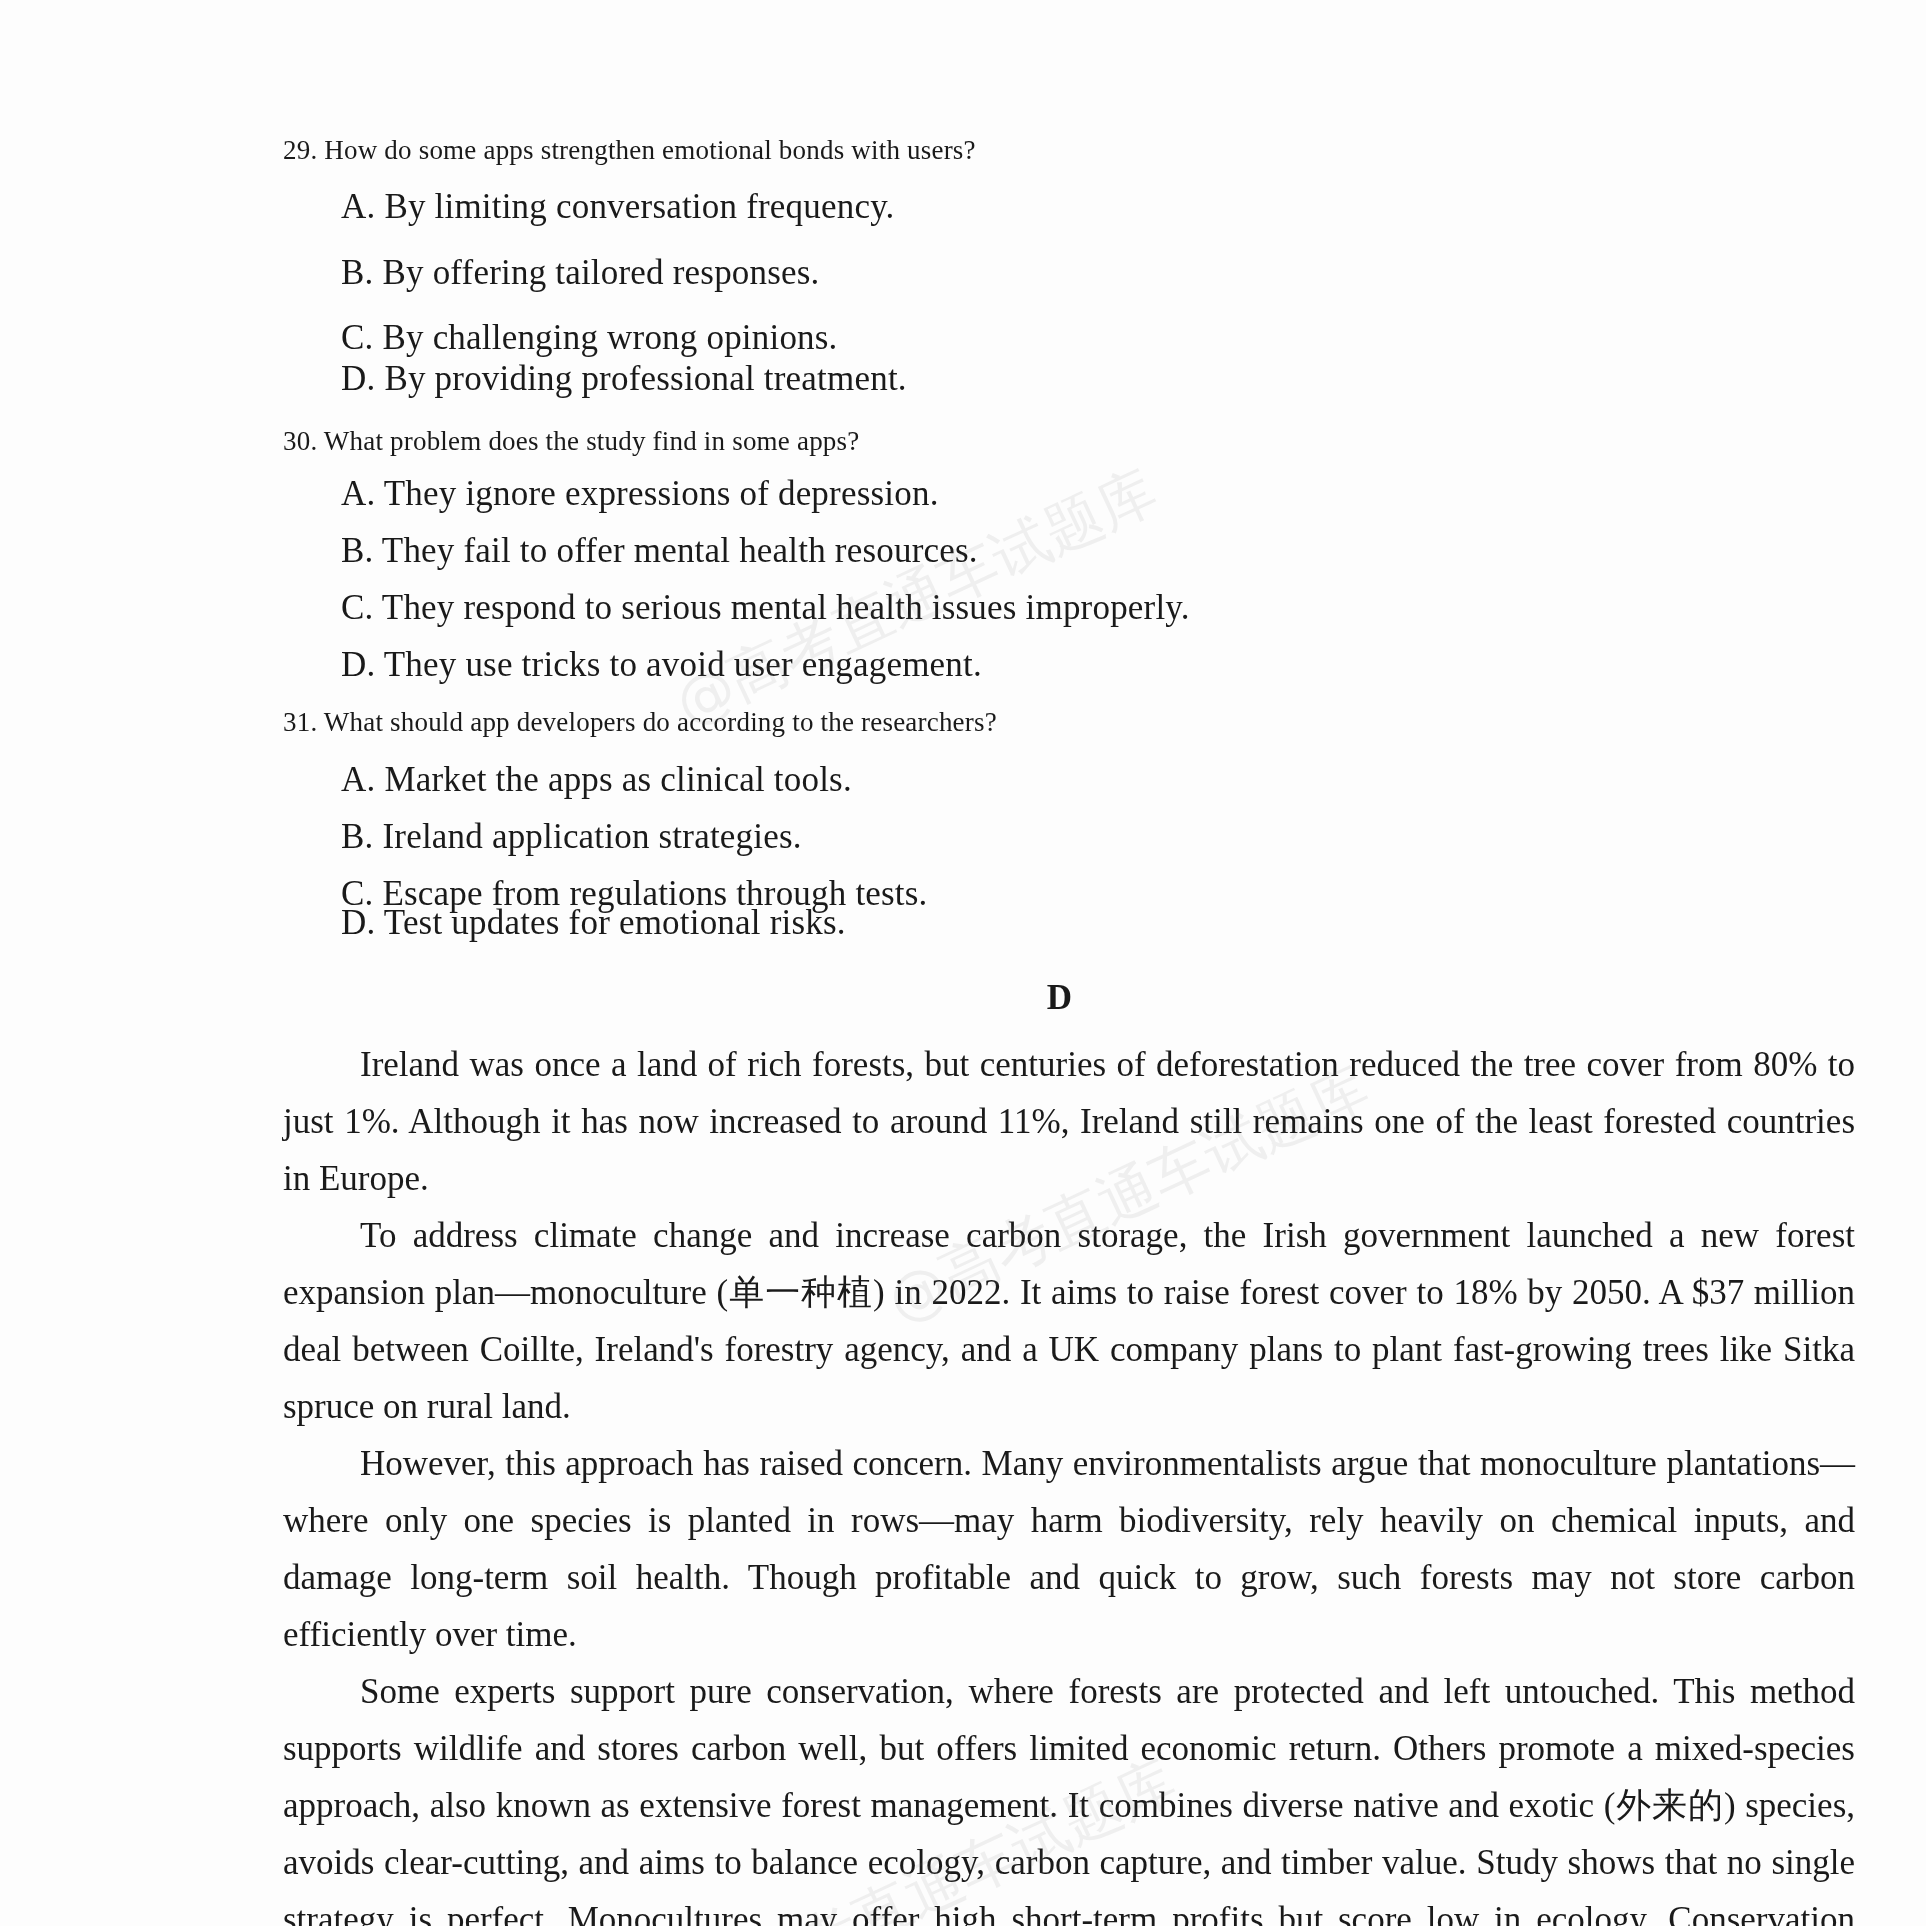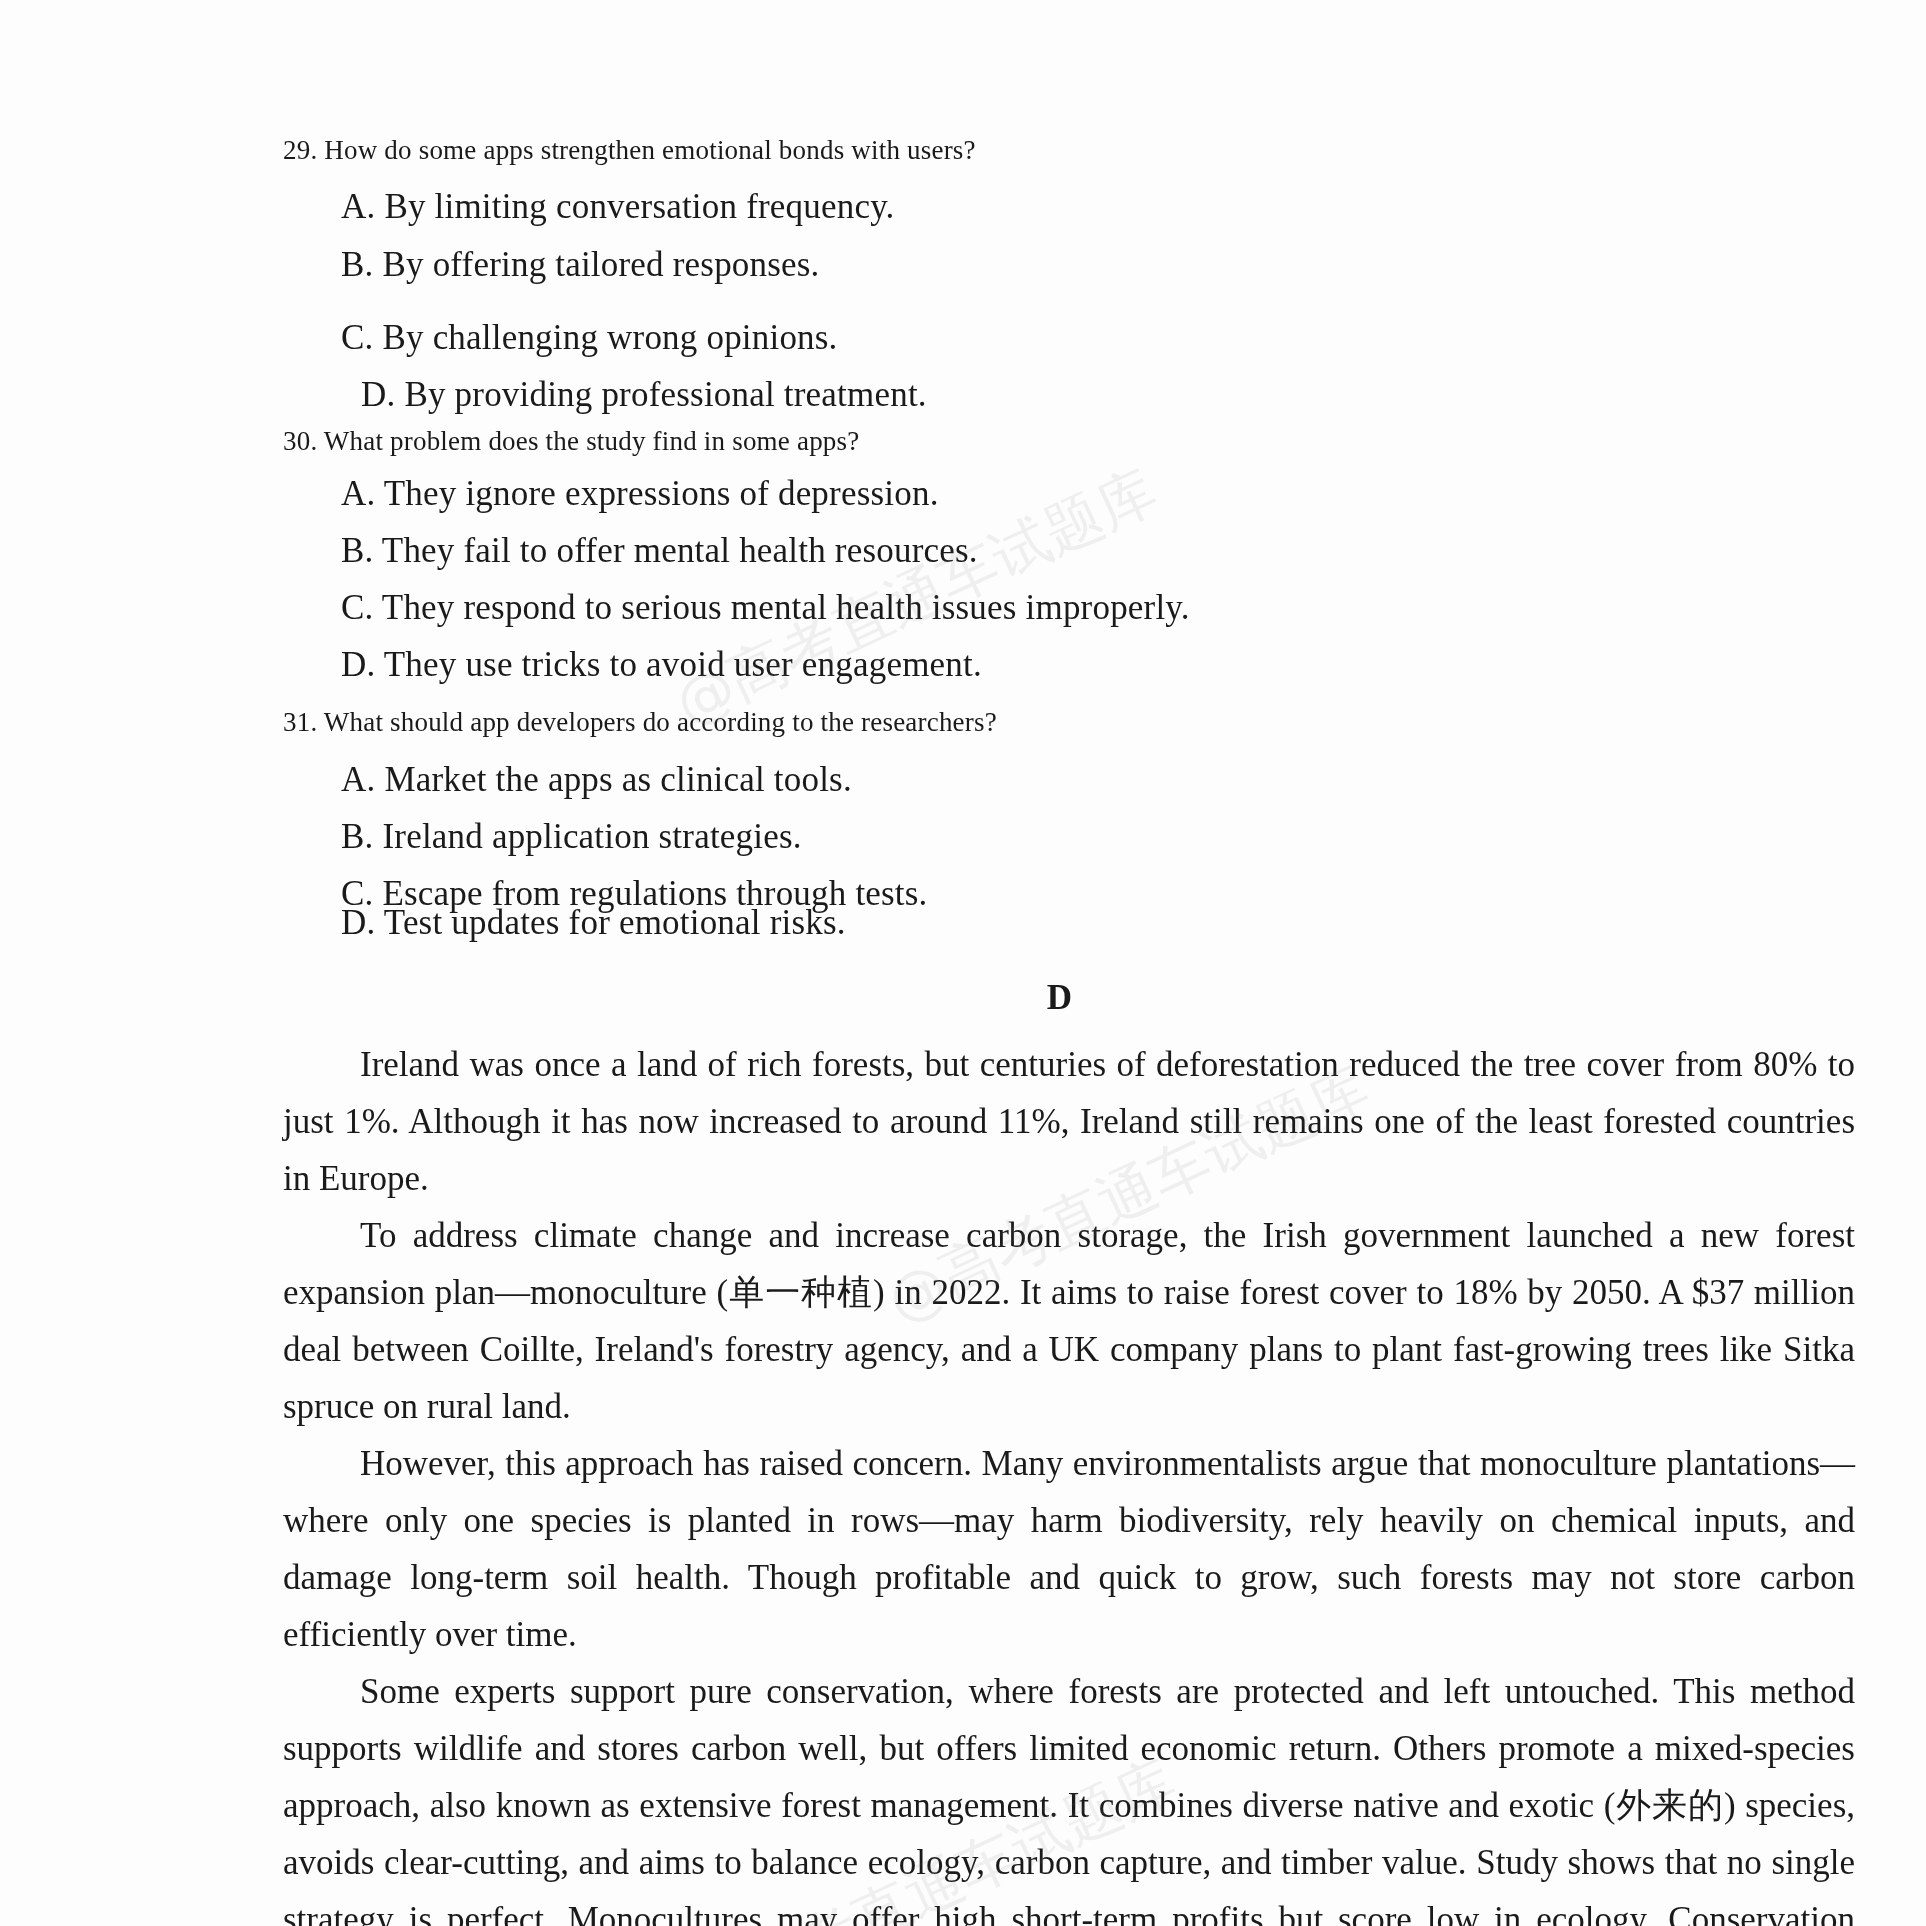"B. By offering tailored responses." div.opt { top: 242px -> 250px }
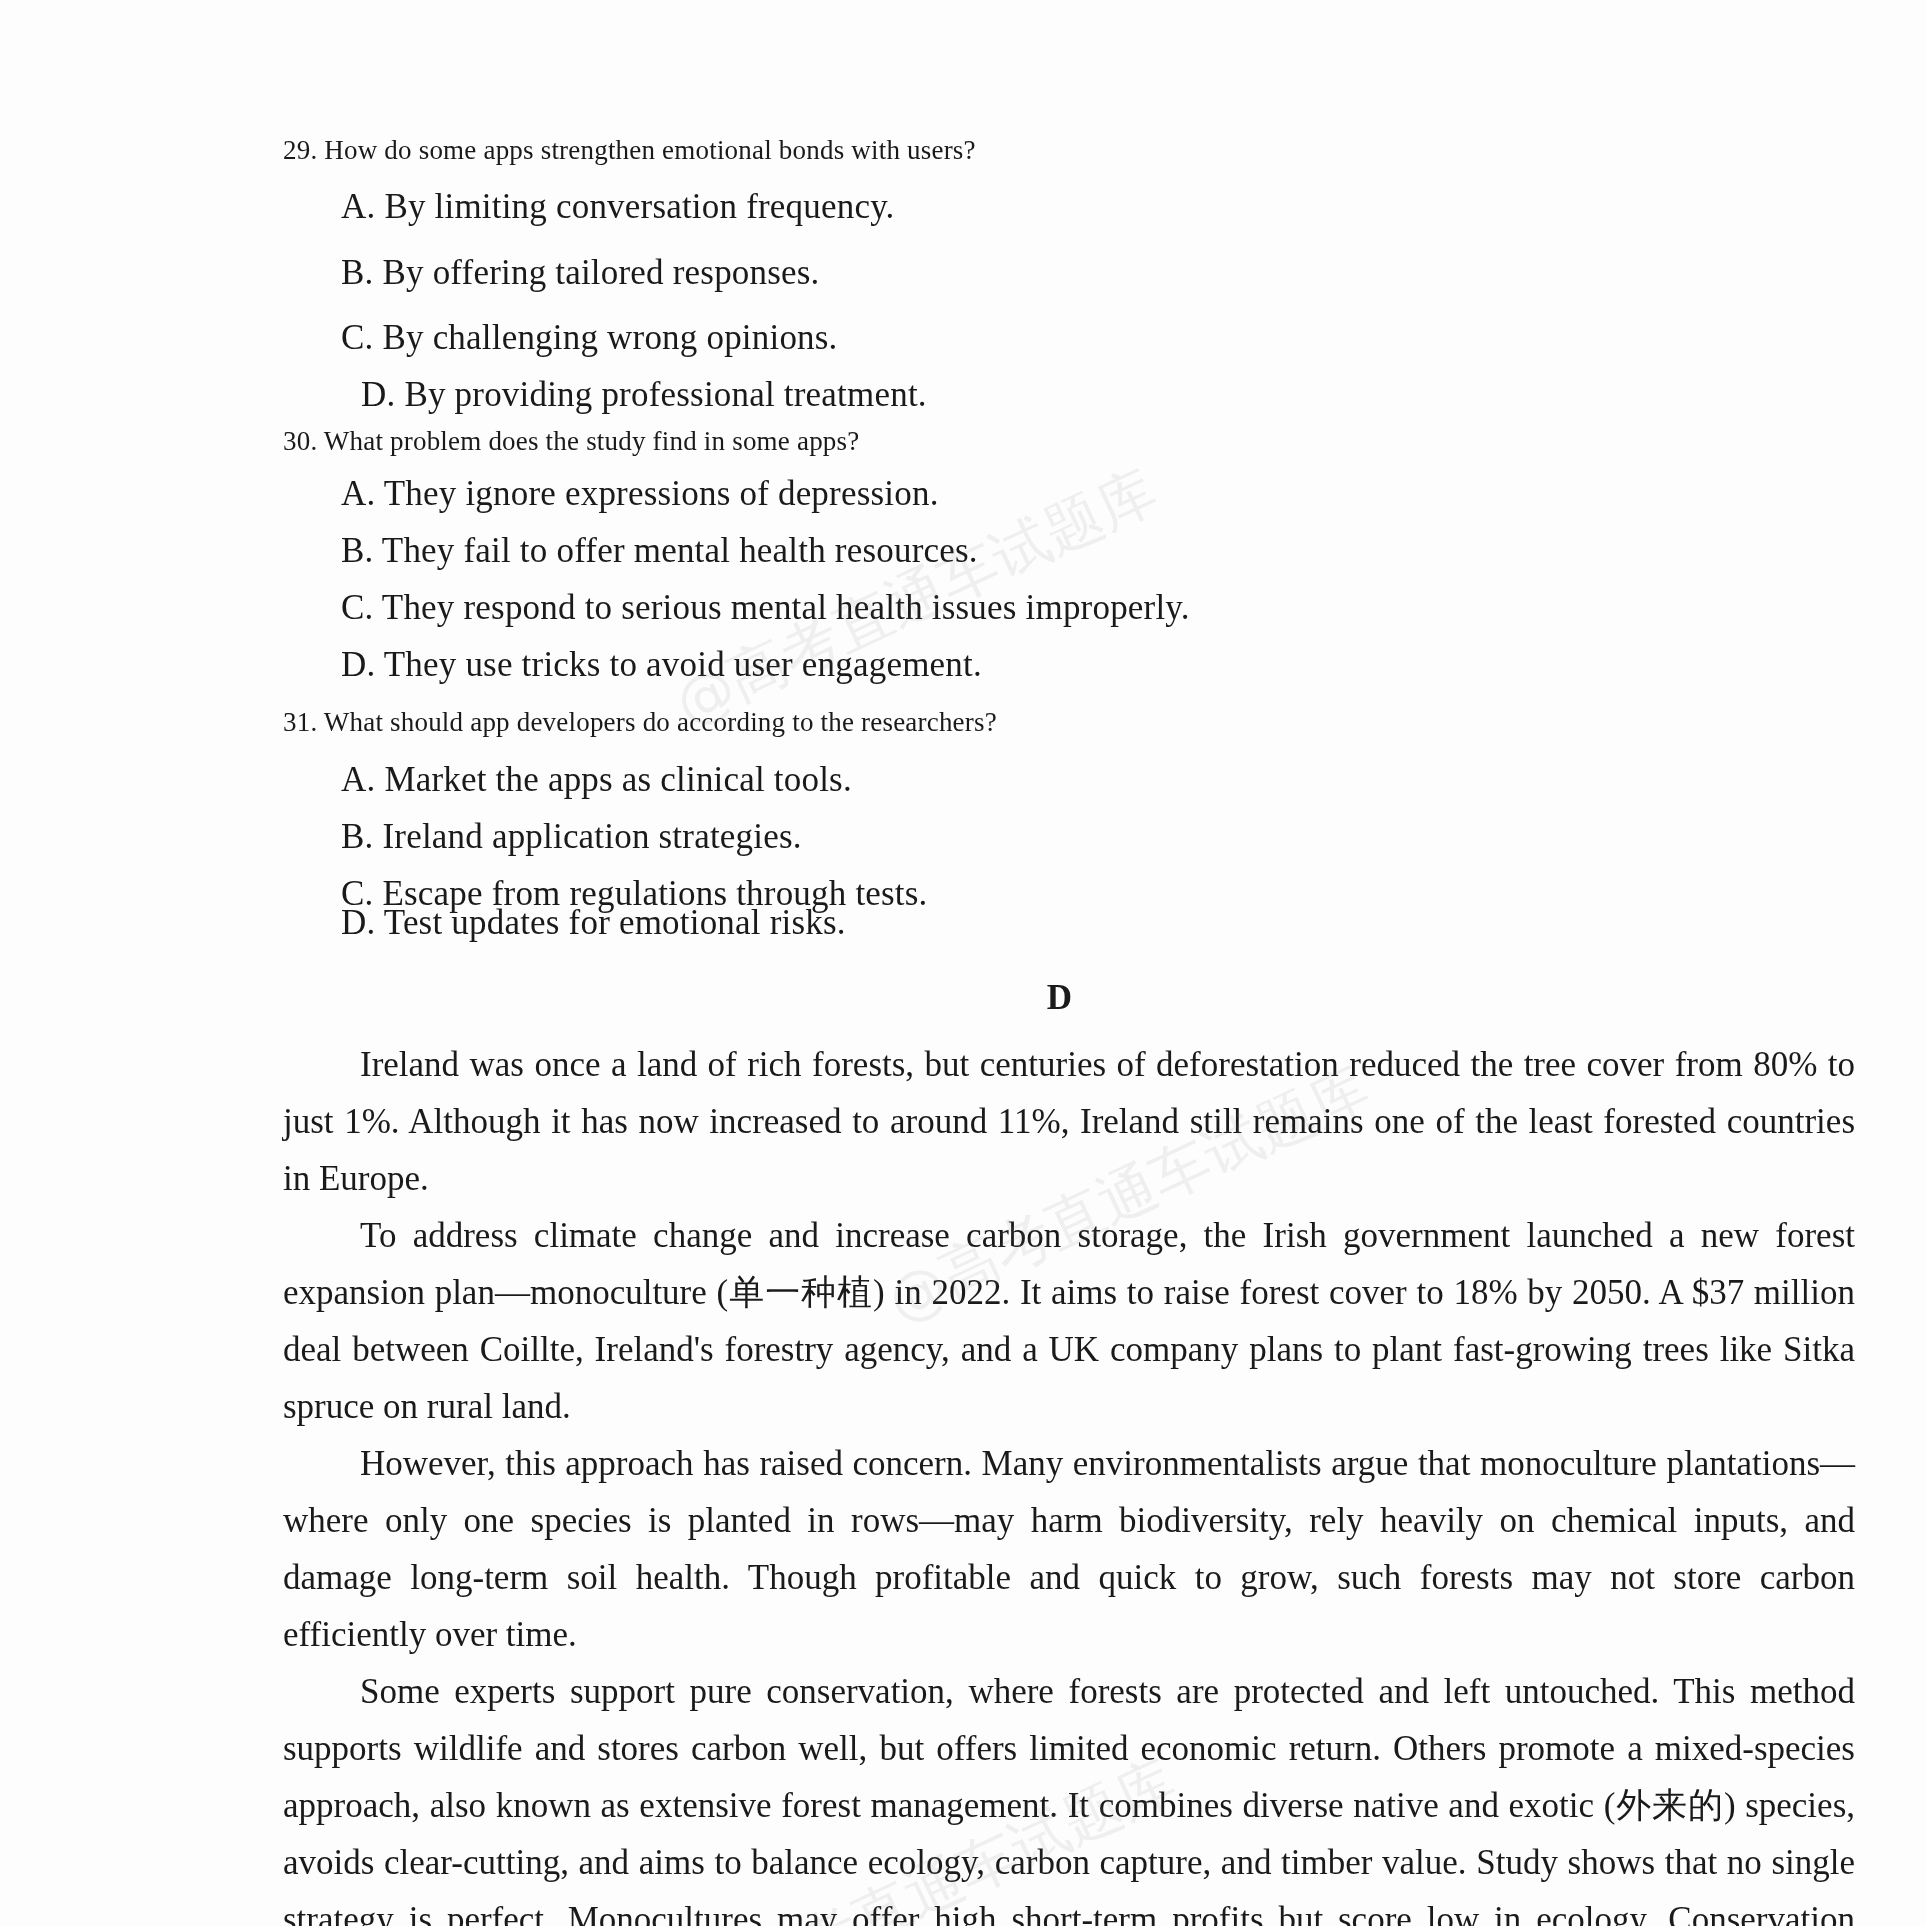"D. By providing professional treatment." div.opt { margin-left: 20px -> none; top: 372px -> 356px }
